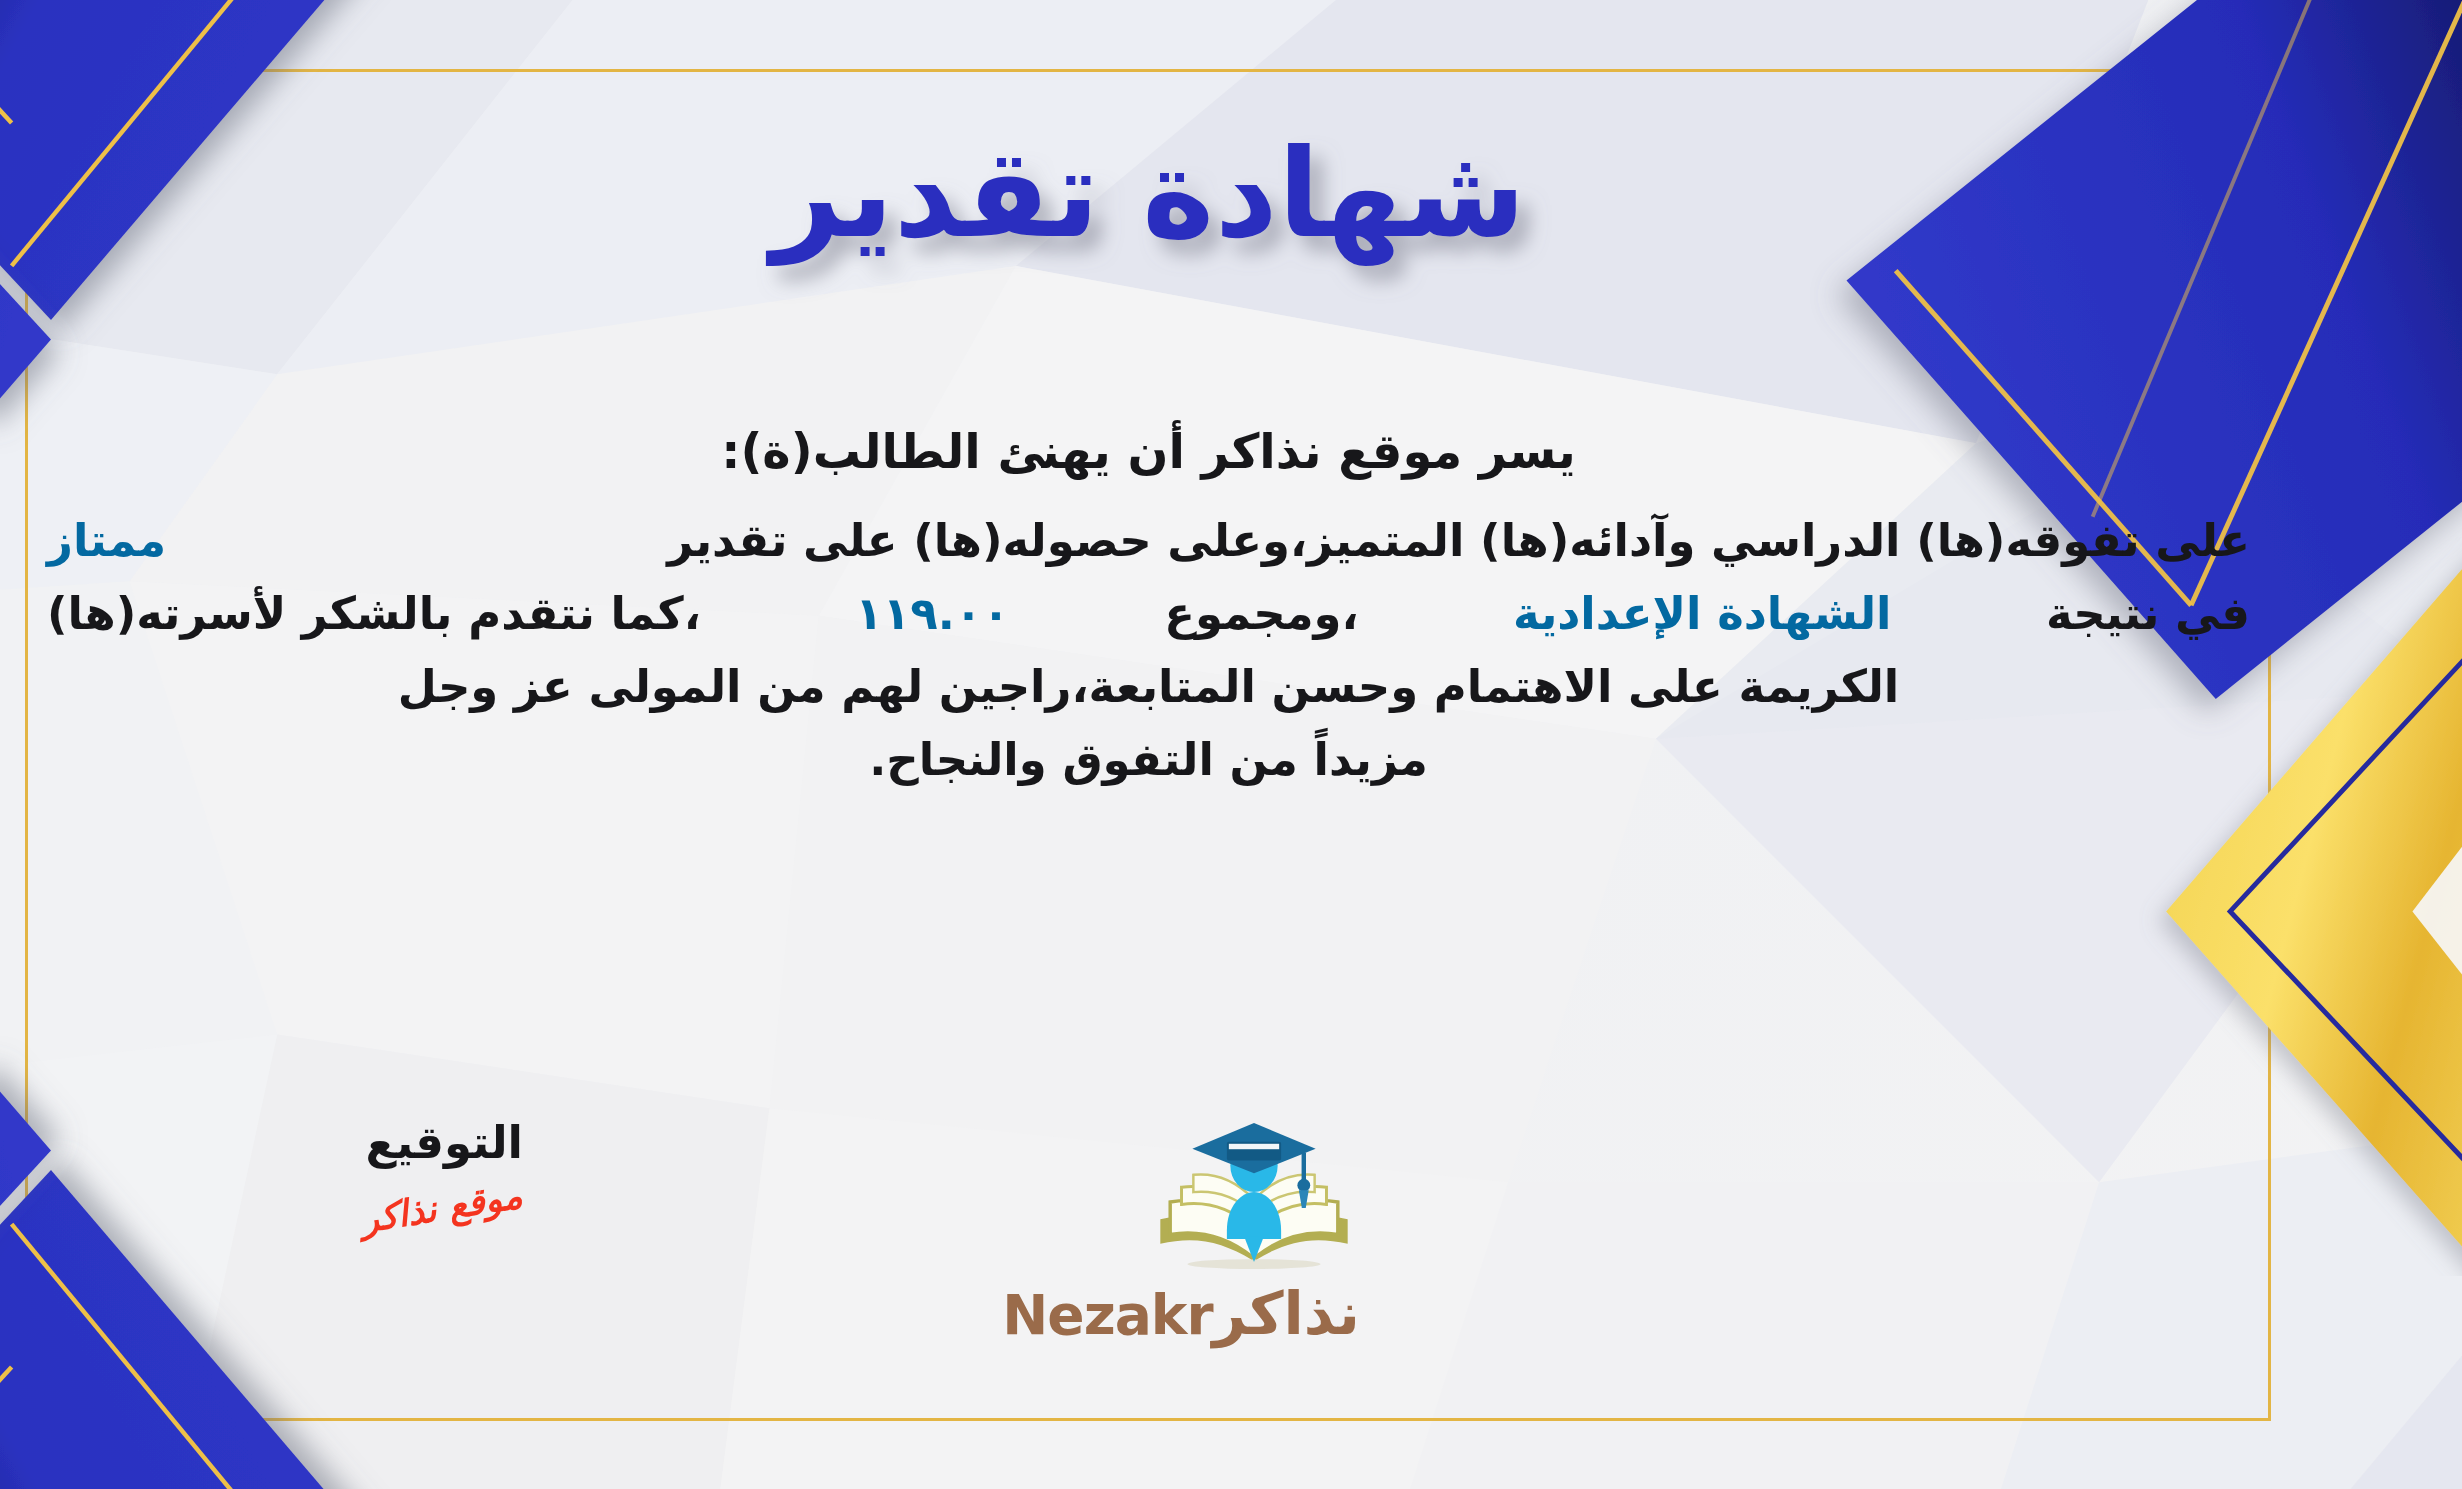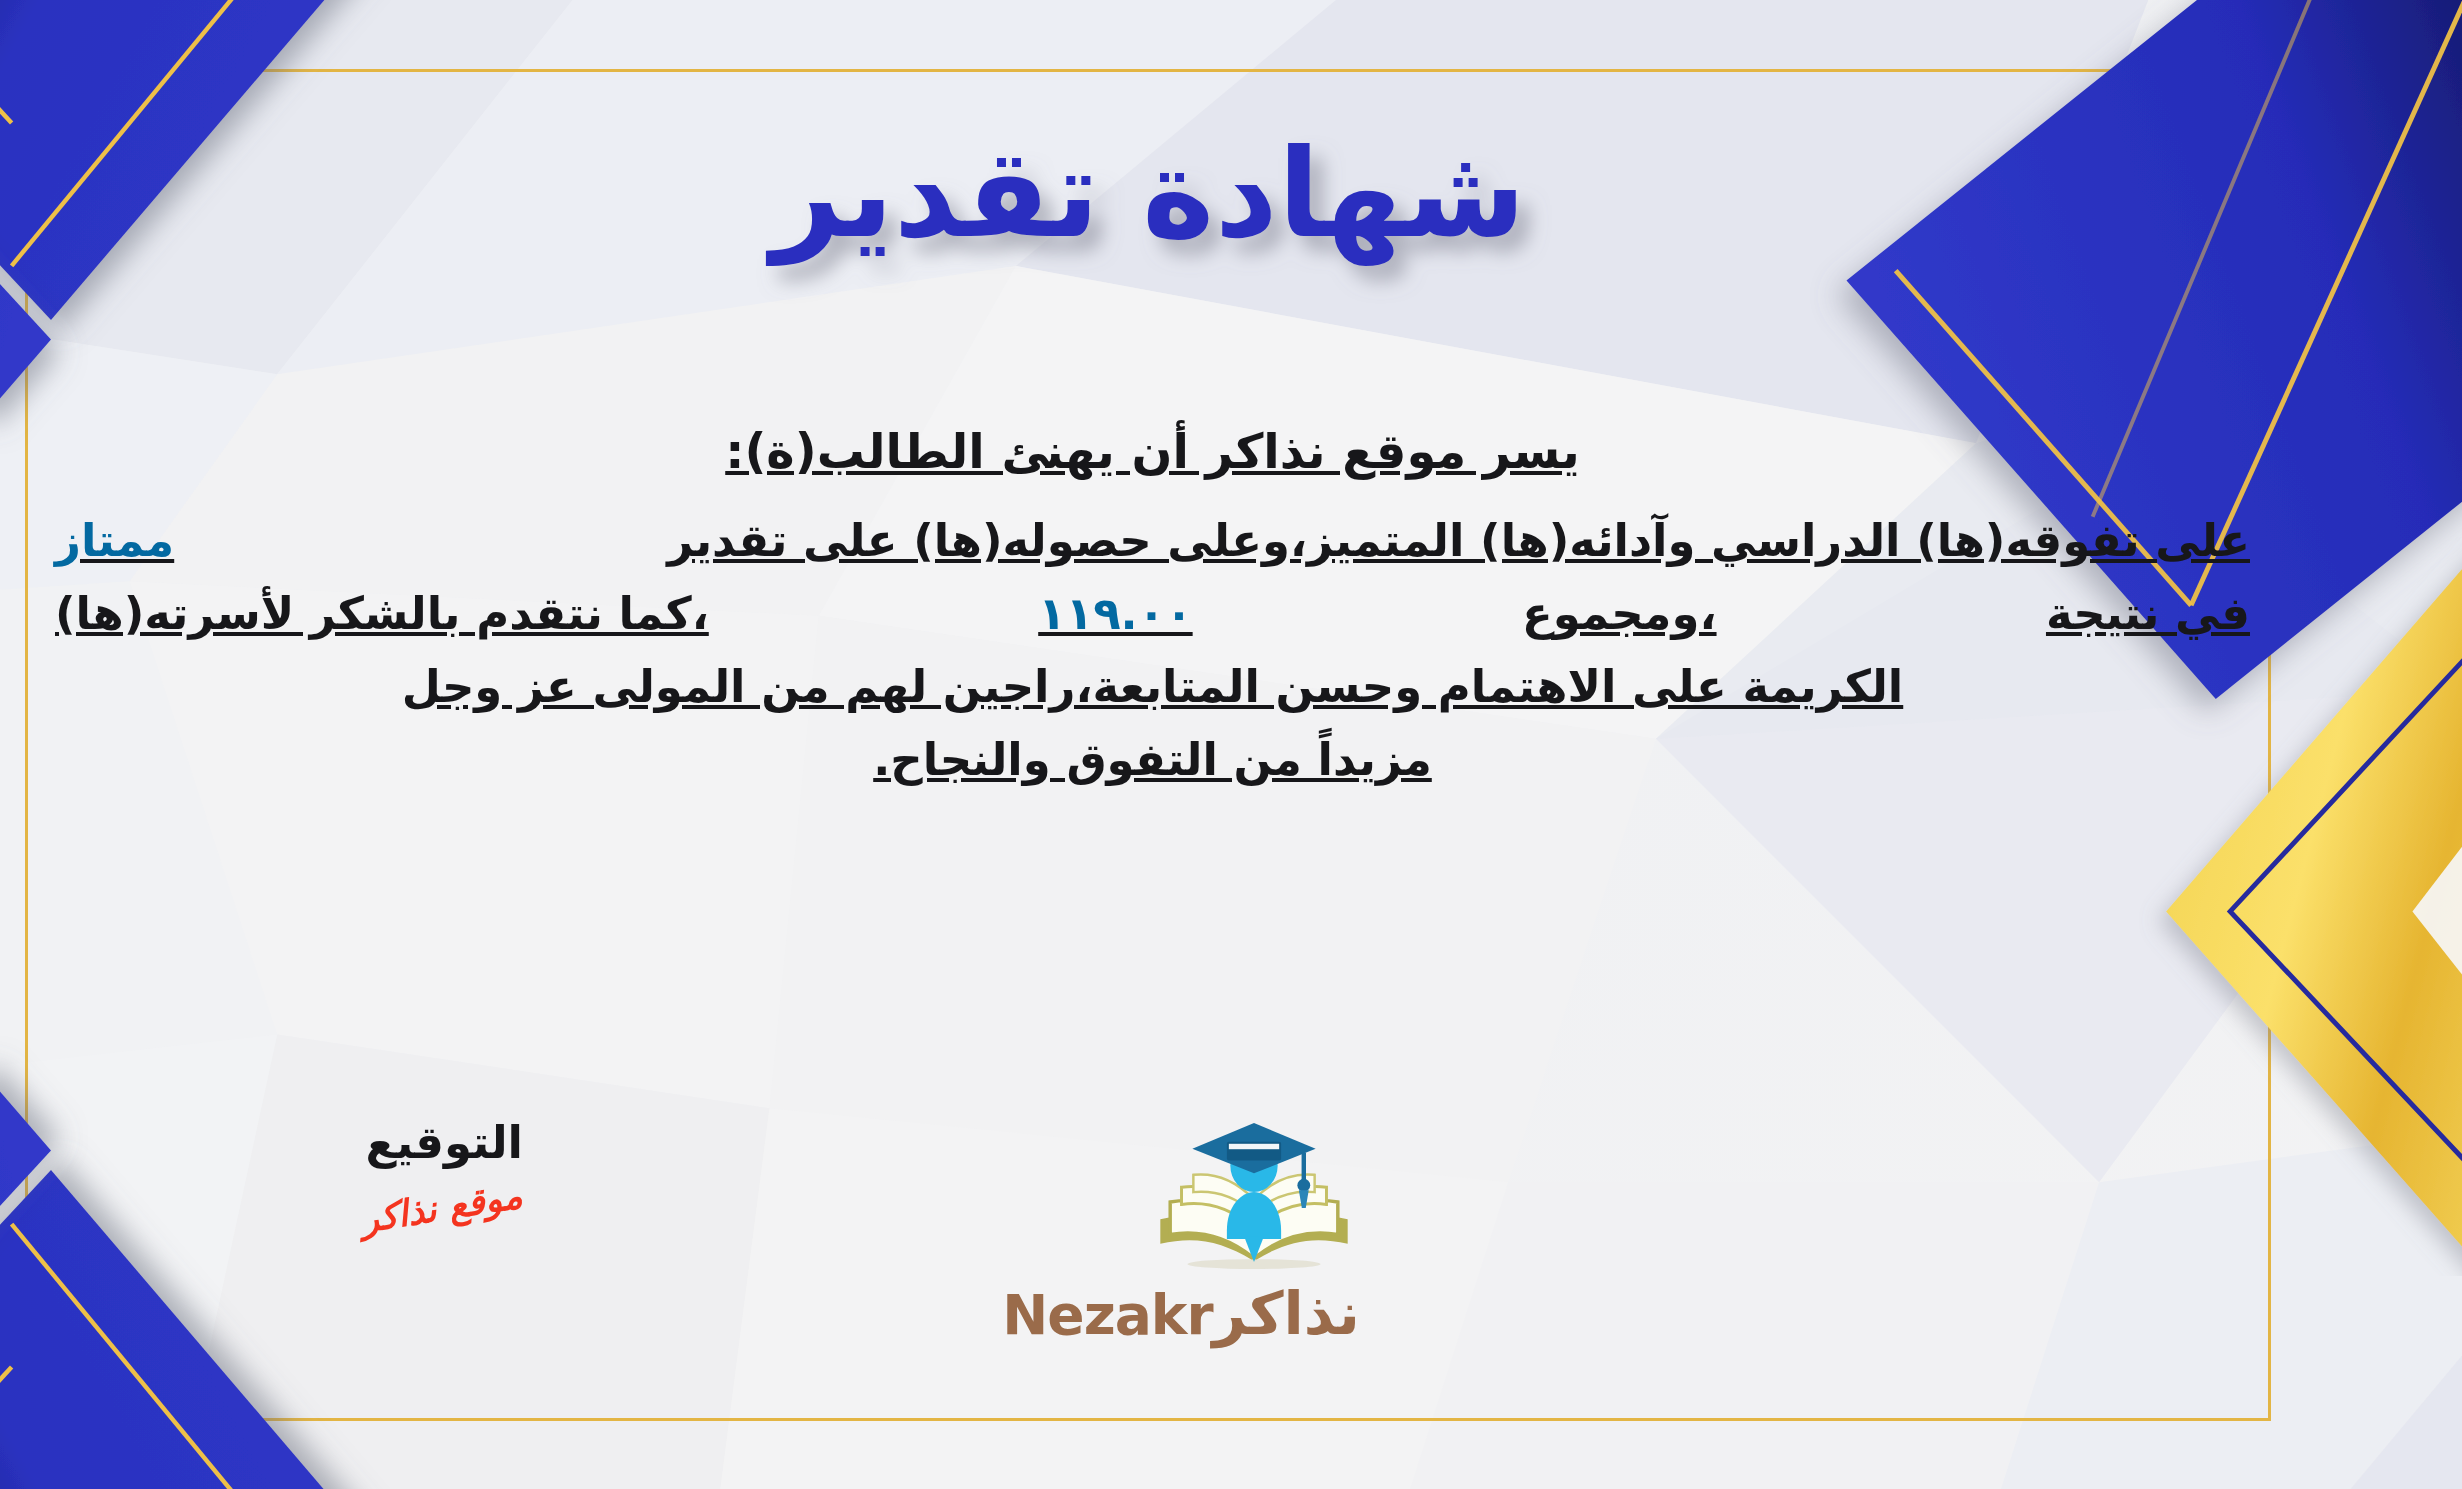"يسر موقع نذاكر أن يهنئ" .body-block { left: 221px -> 213px; text-decoration: underline -> none }
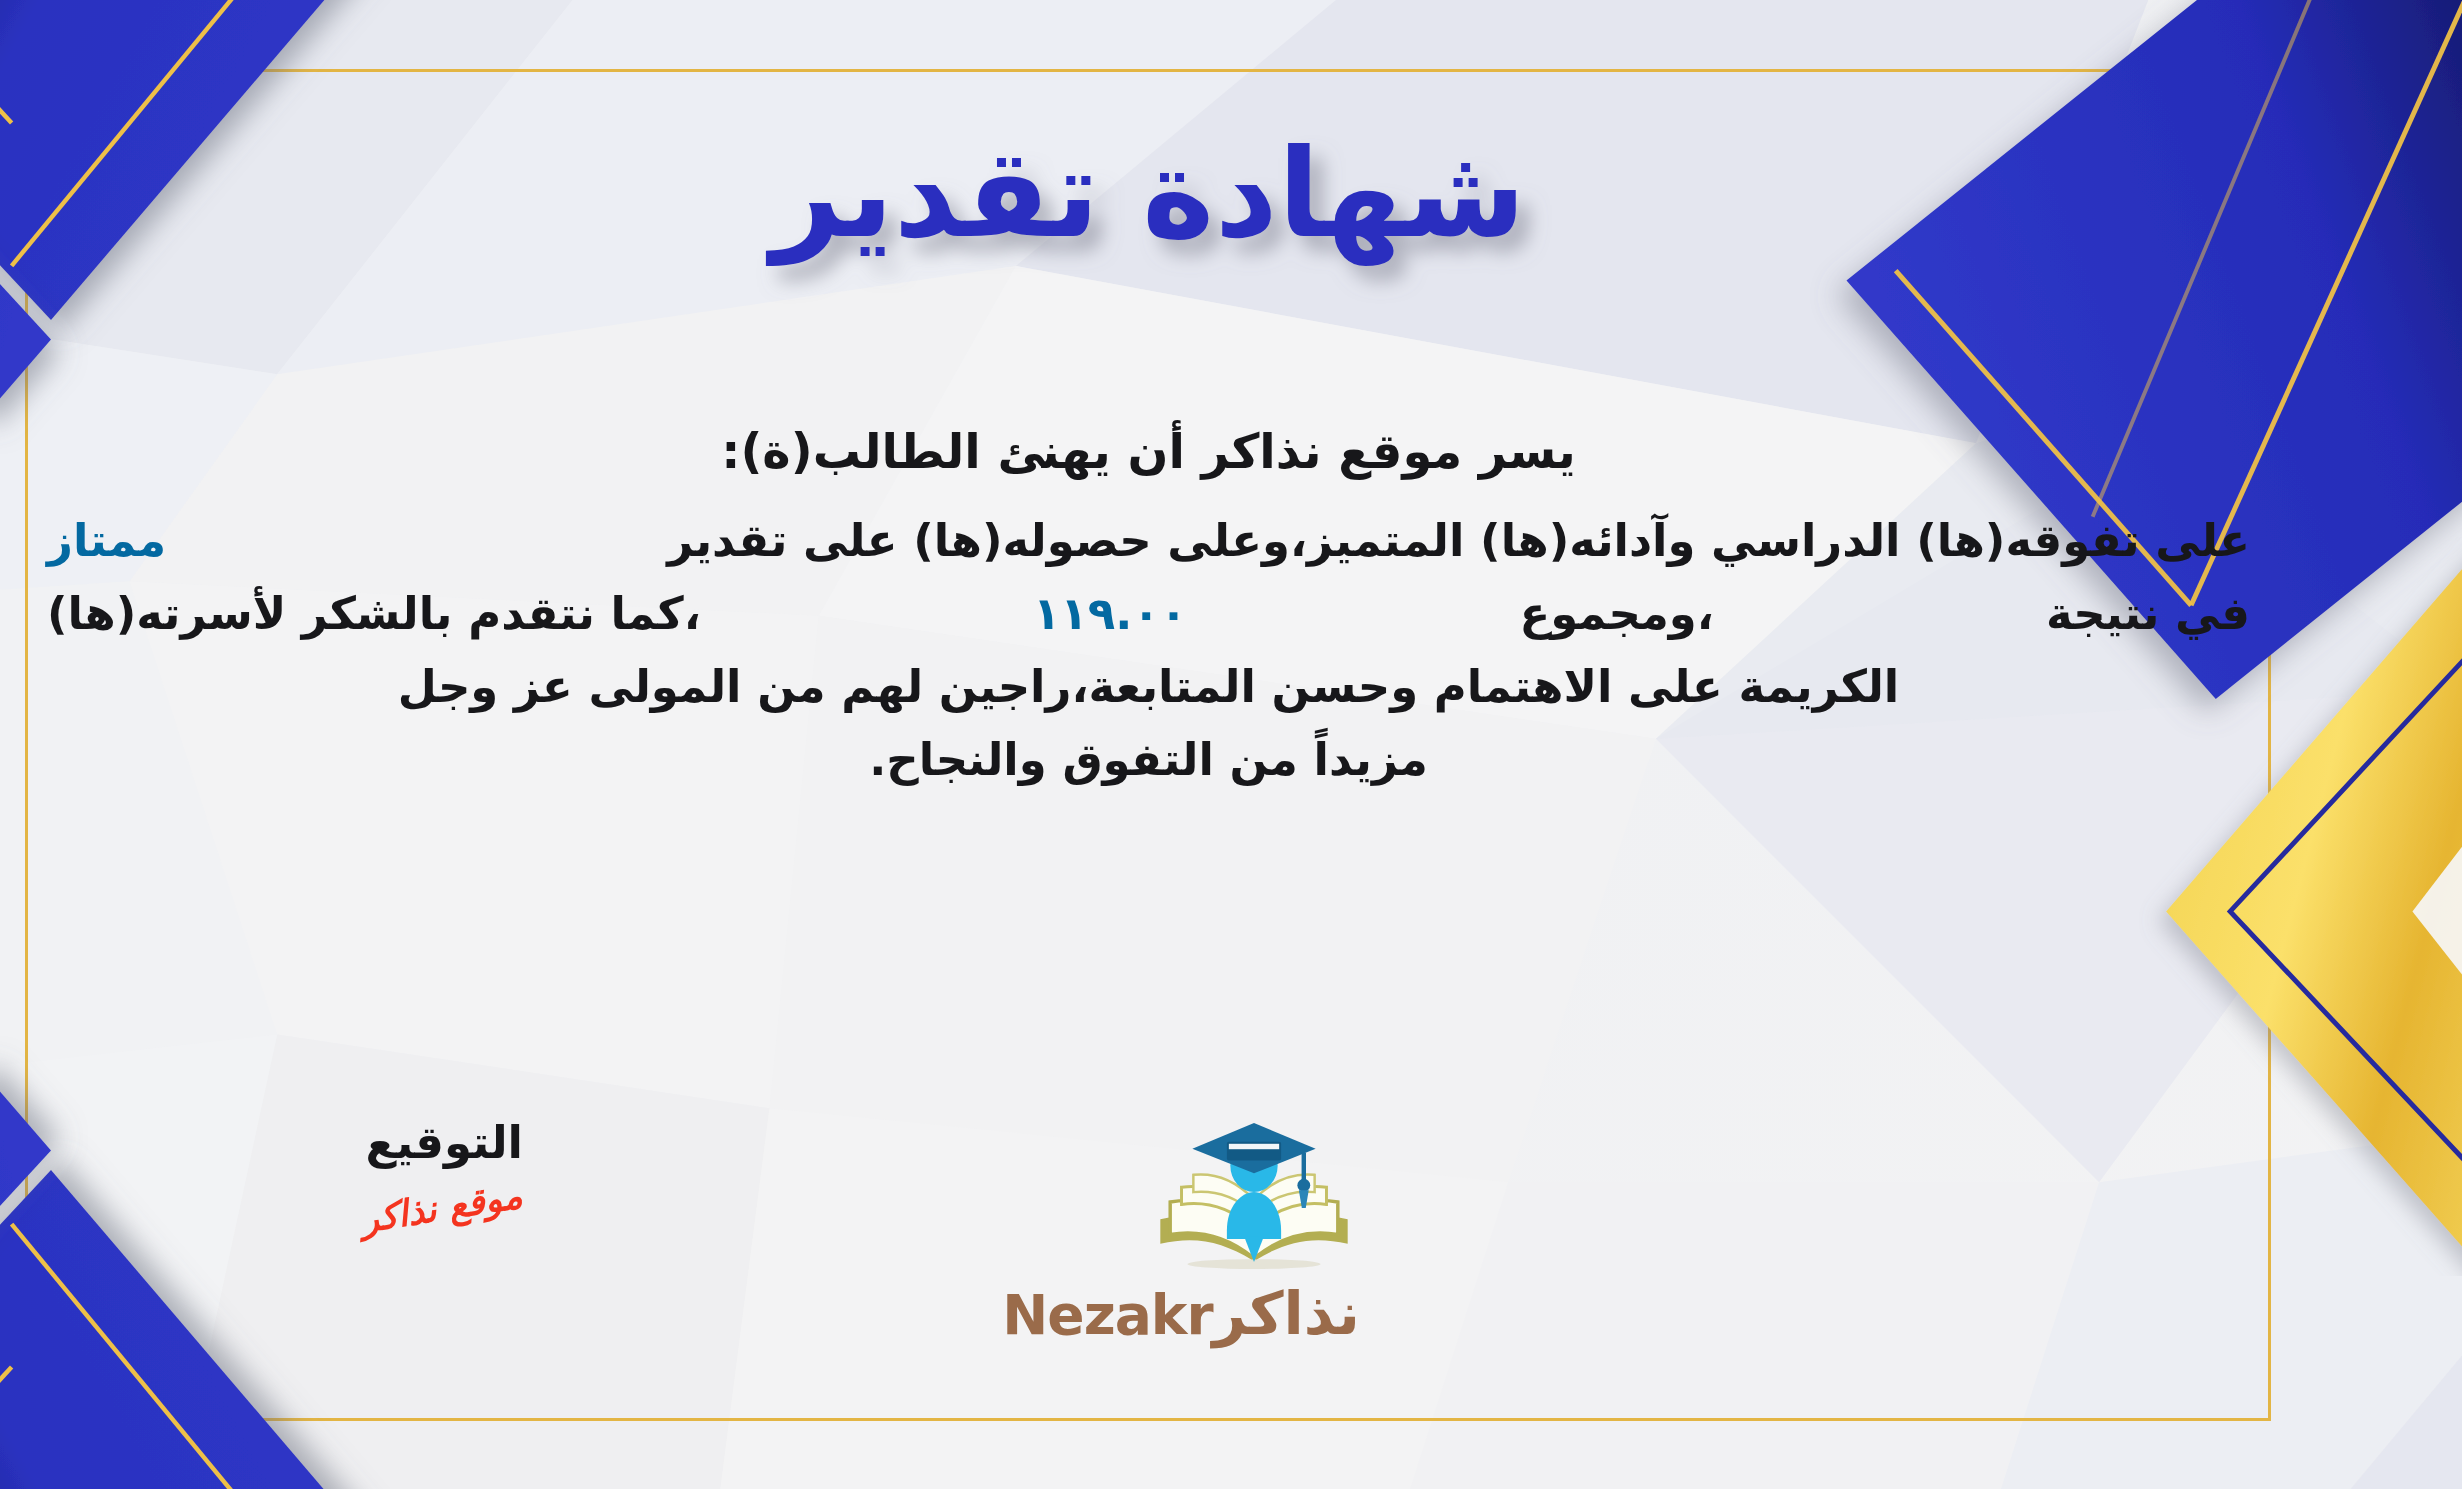"الشهادة الإعدادية" span.red { html: none -> <span>الشهادة الإعدادية</span> }
